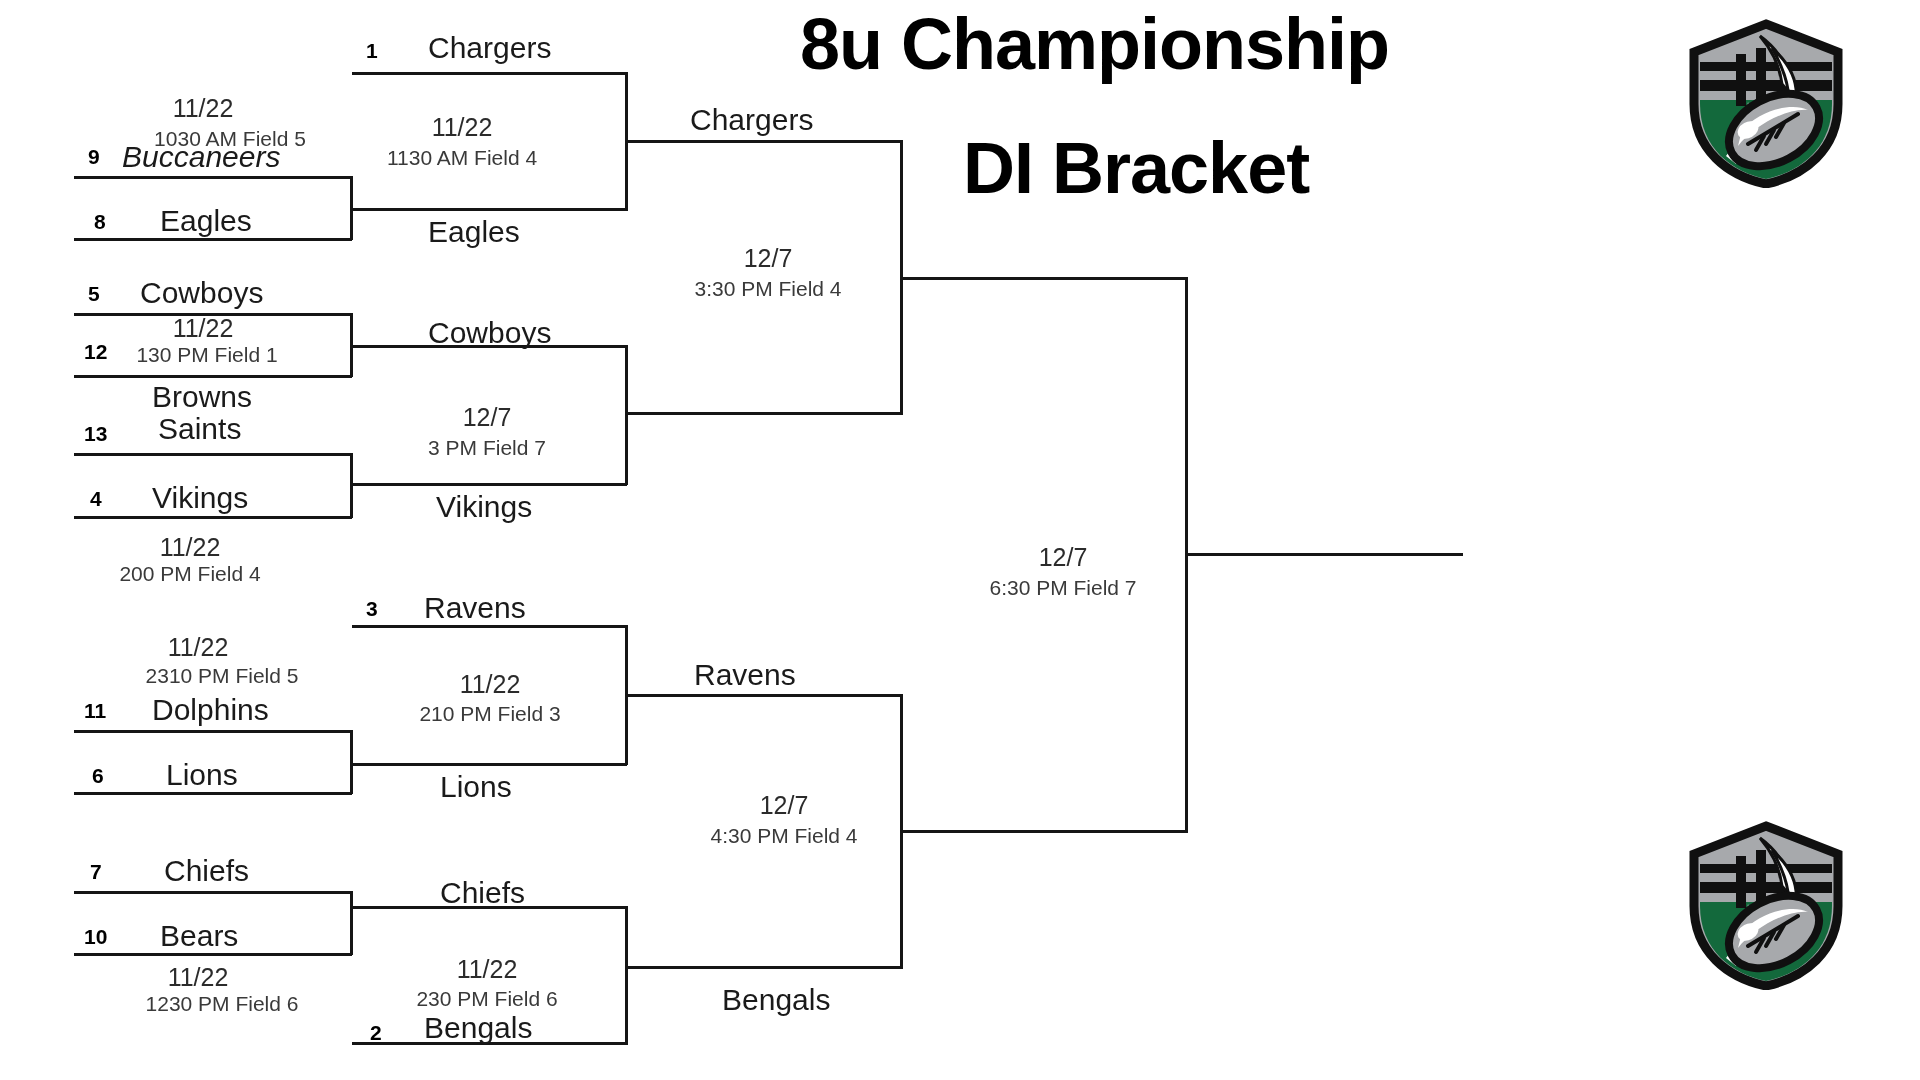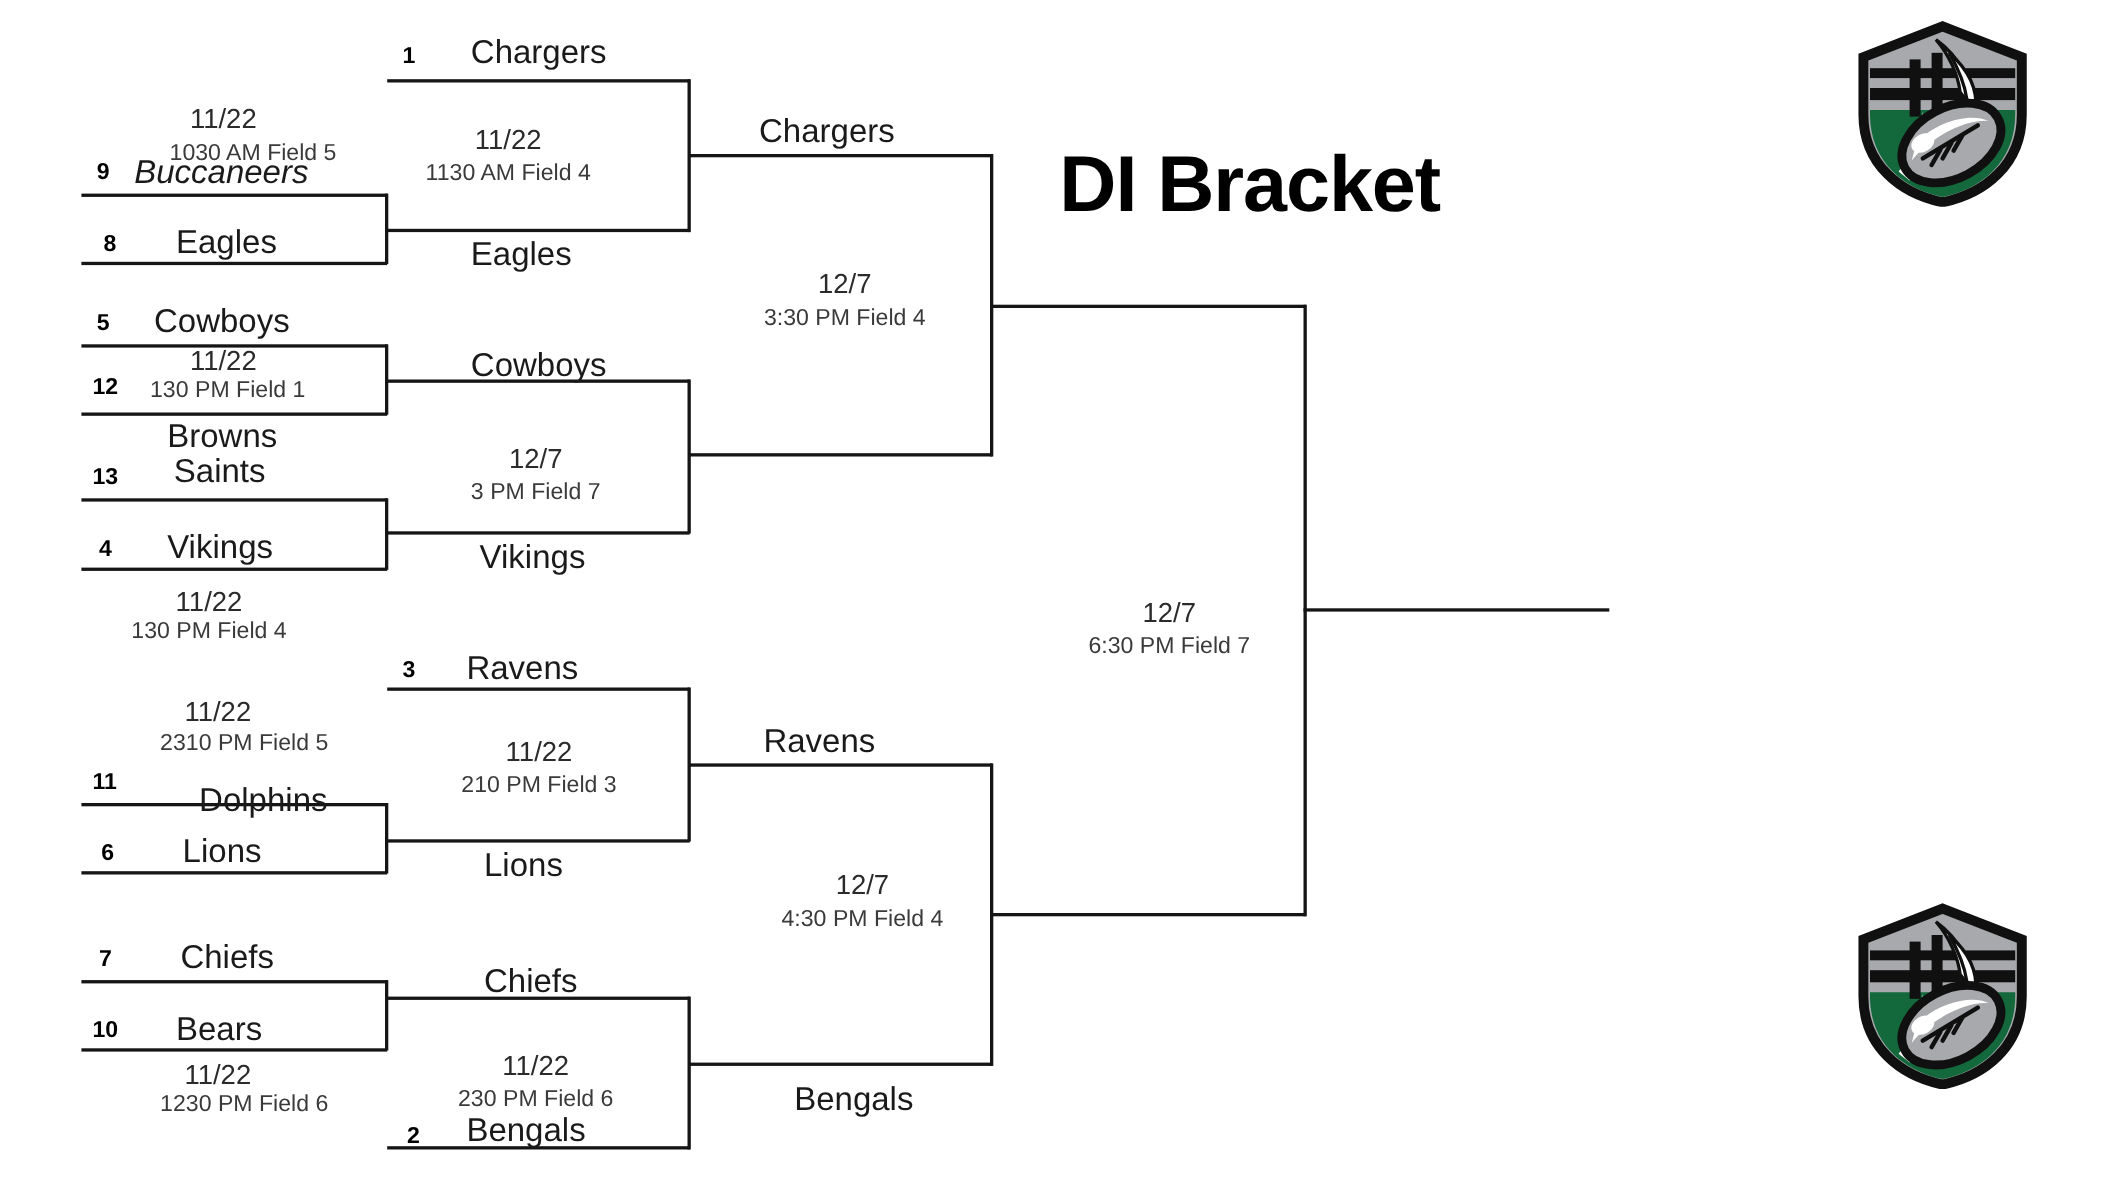"8u Championship" div.title { html: none -> <div>8u Championship</div> }
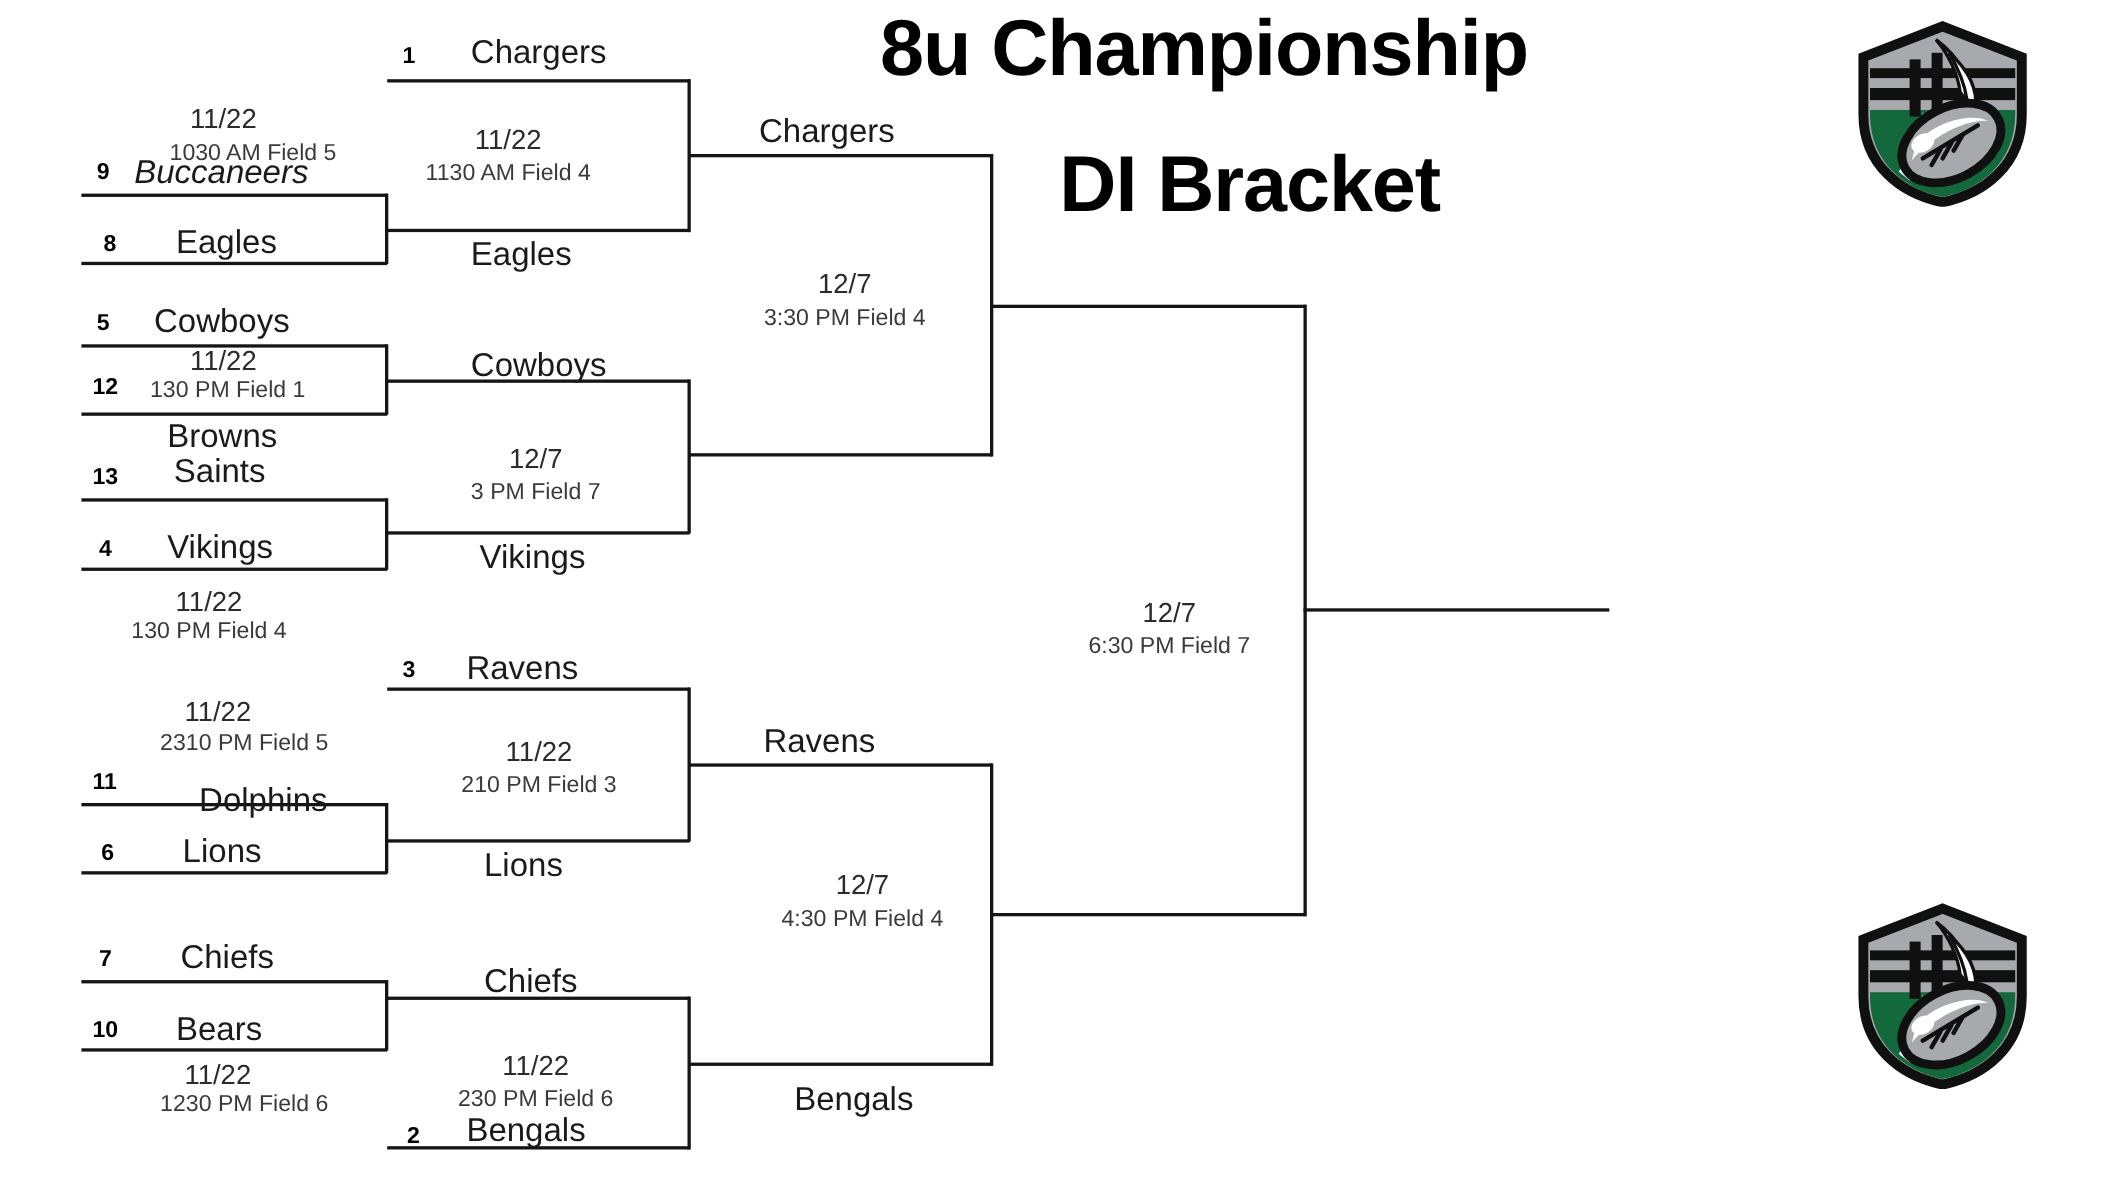"130 PM Field 4" div.mtime { text: 130 -> 200 }
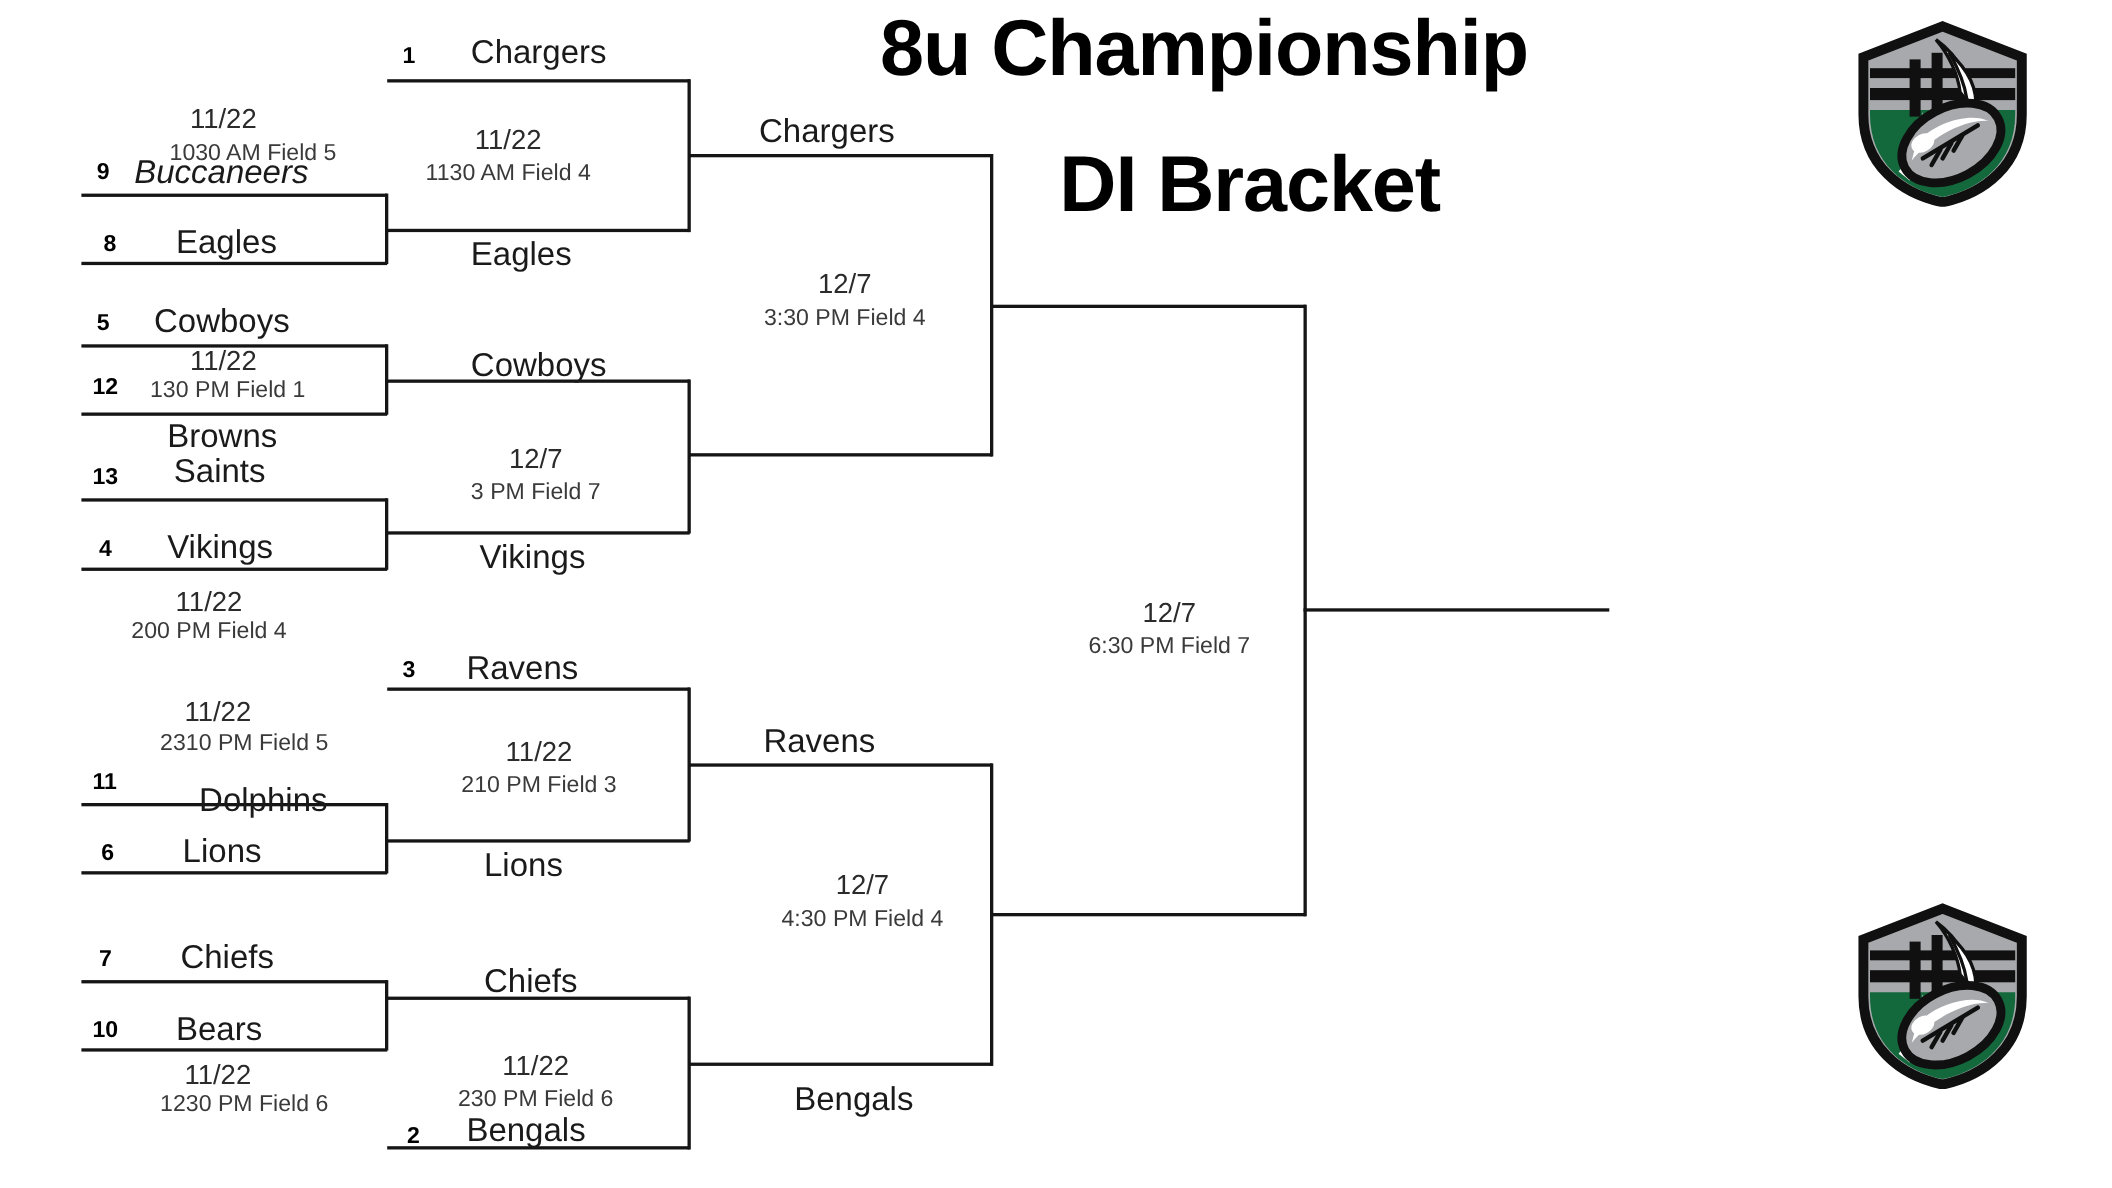"Dolphins" div.team { margin-left: 29px -> none; top: 713px -> 695px }
